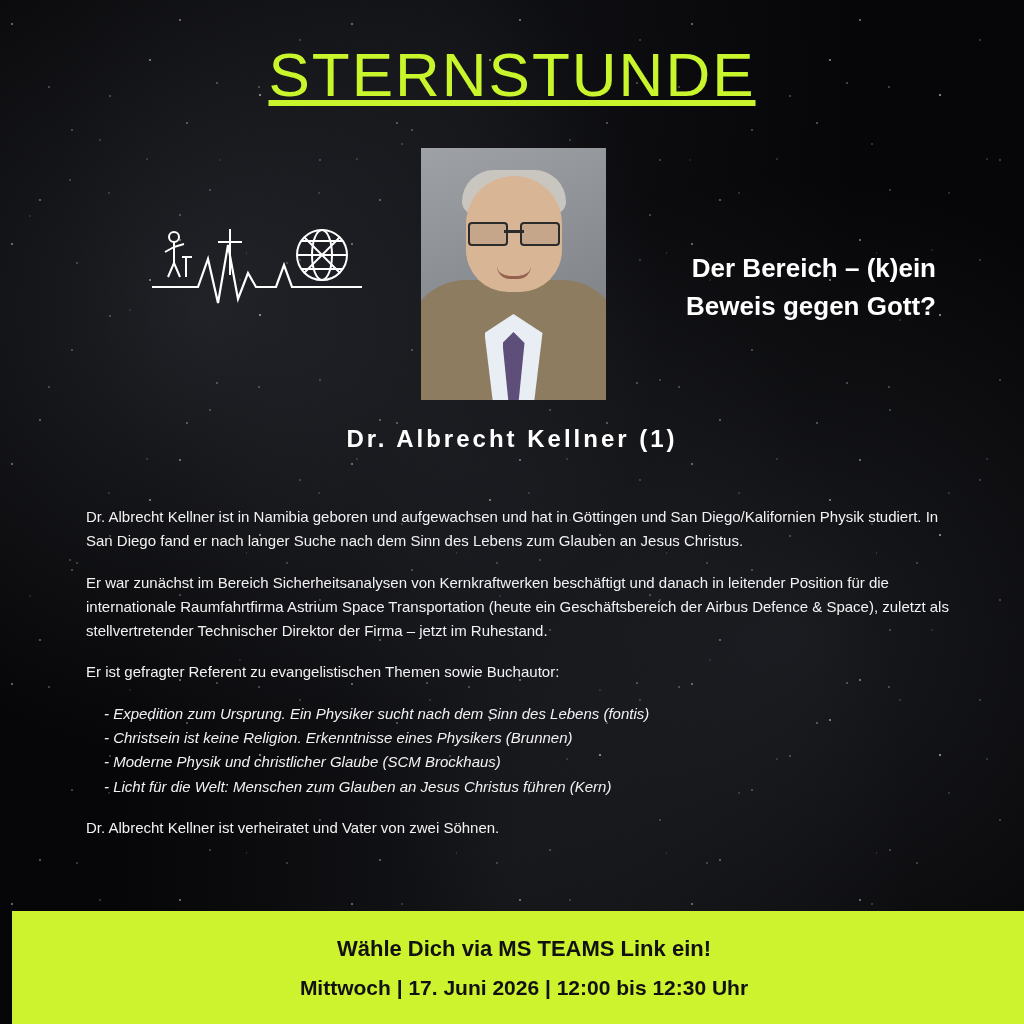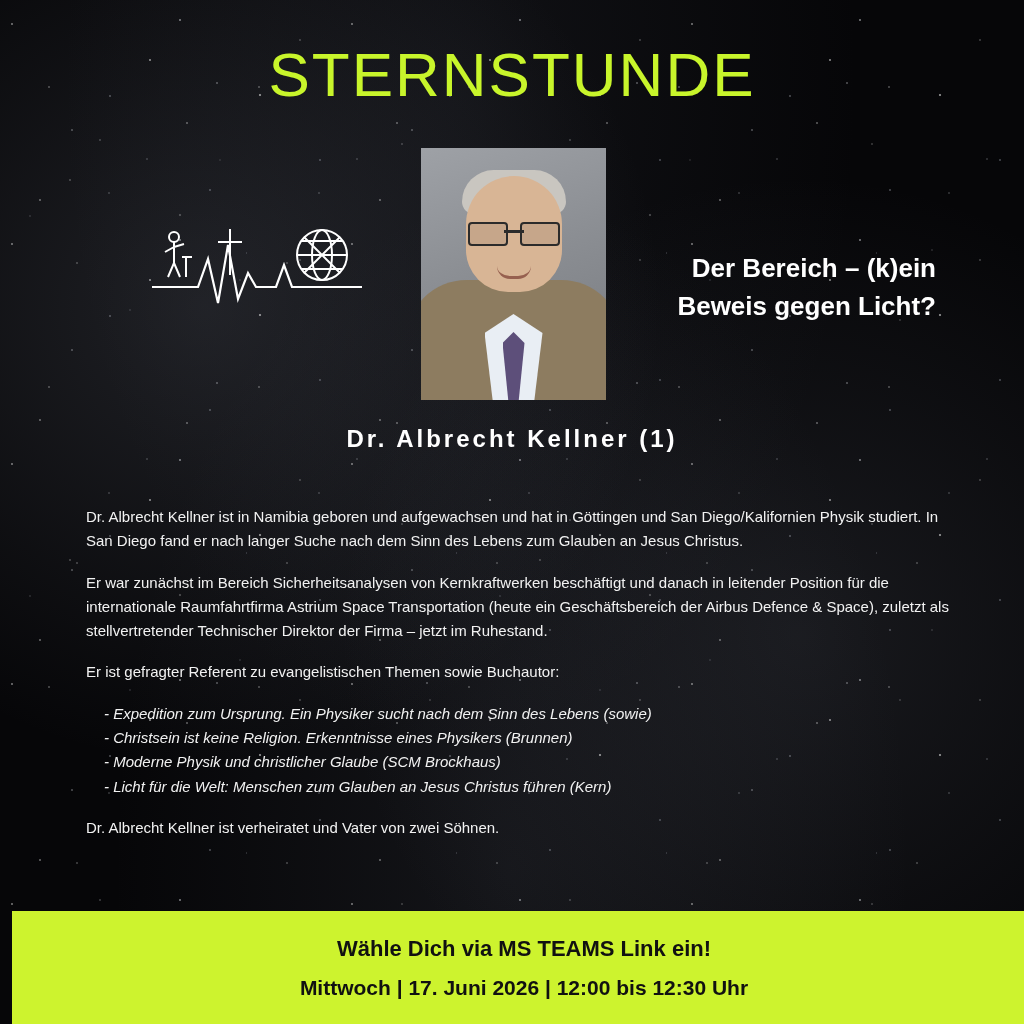"STERNSTUNDE" .title { text-decoration: none -> underline }
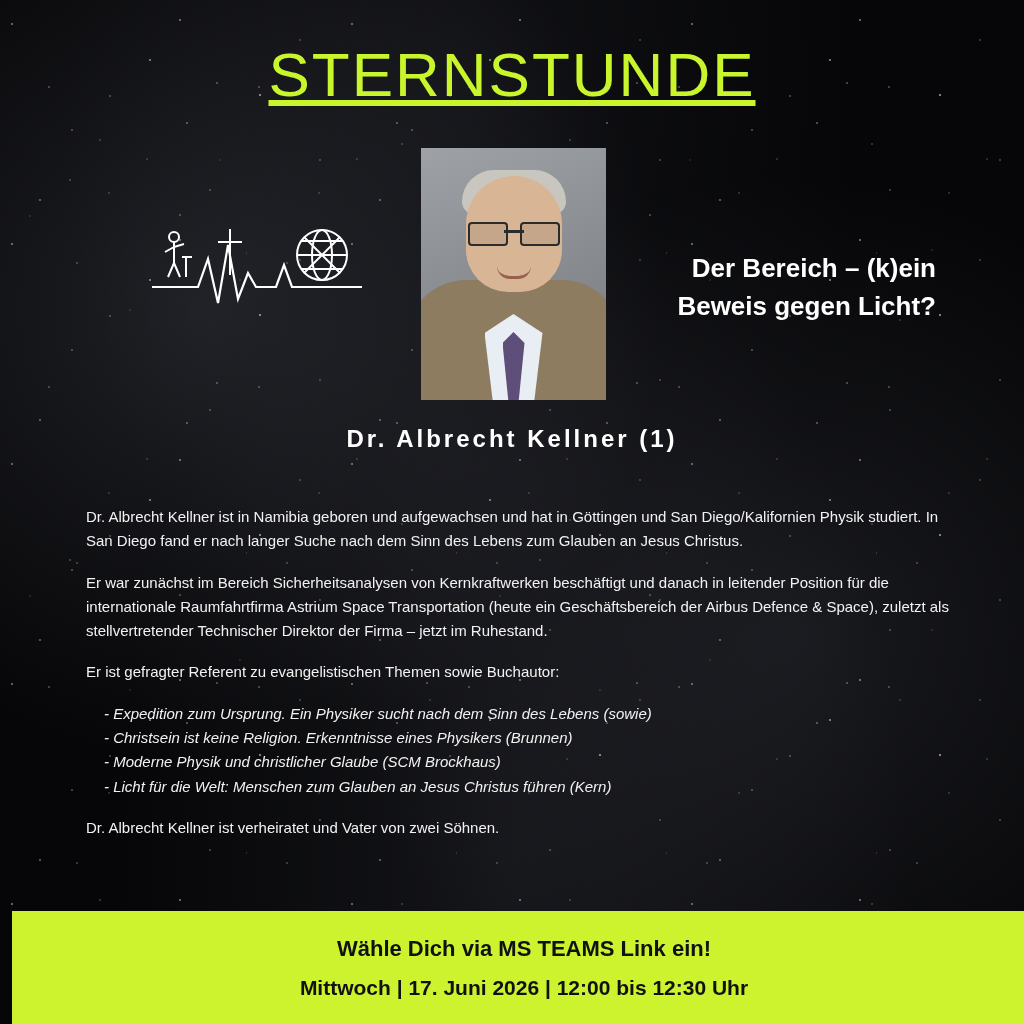"Beweis gegen Licht?" div { text: Licht -> Gott }
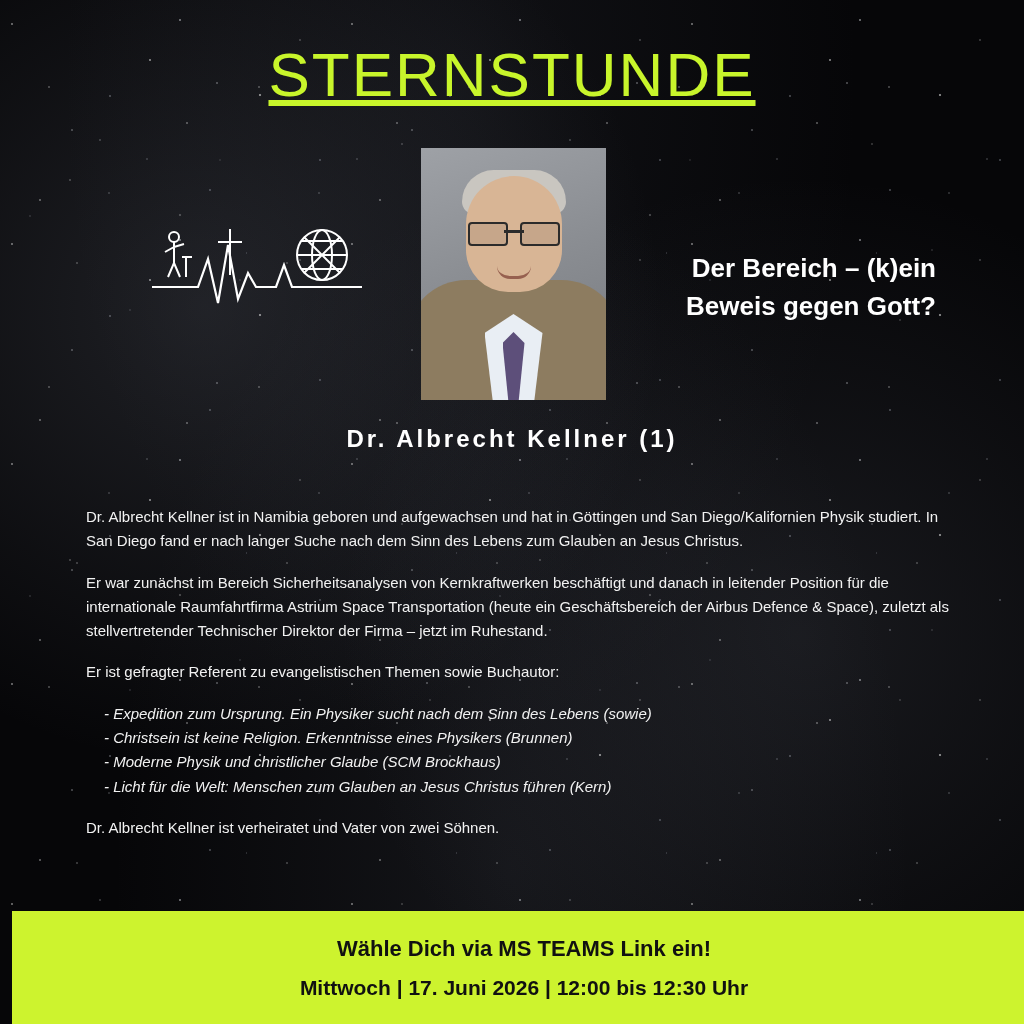"- Expedition zum Ursprung. Ein" li { text: sowie -> fontis }
